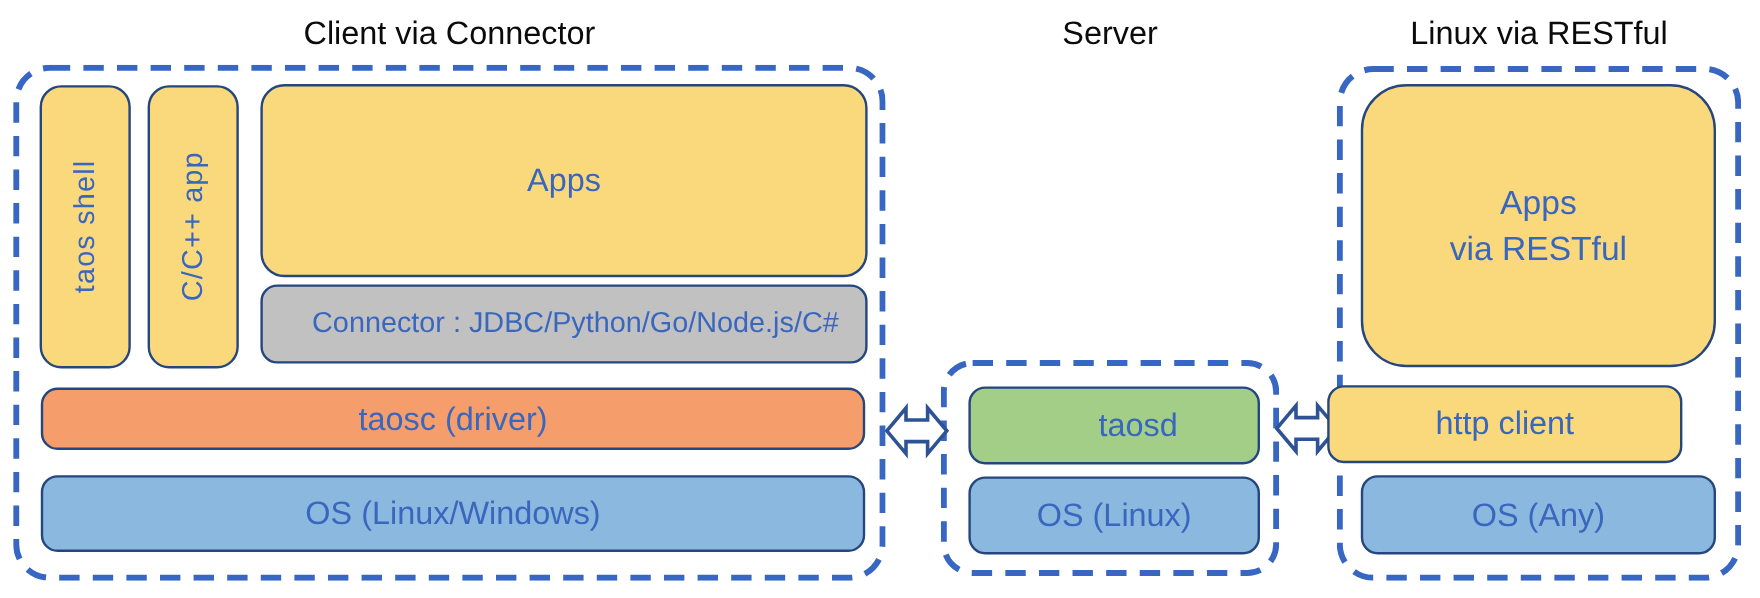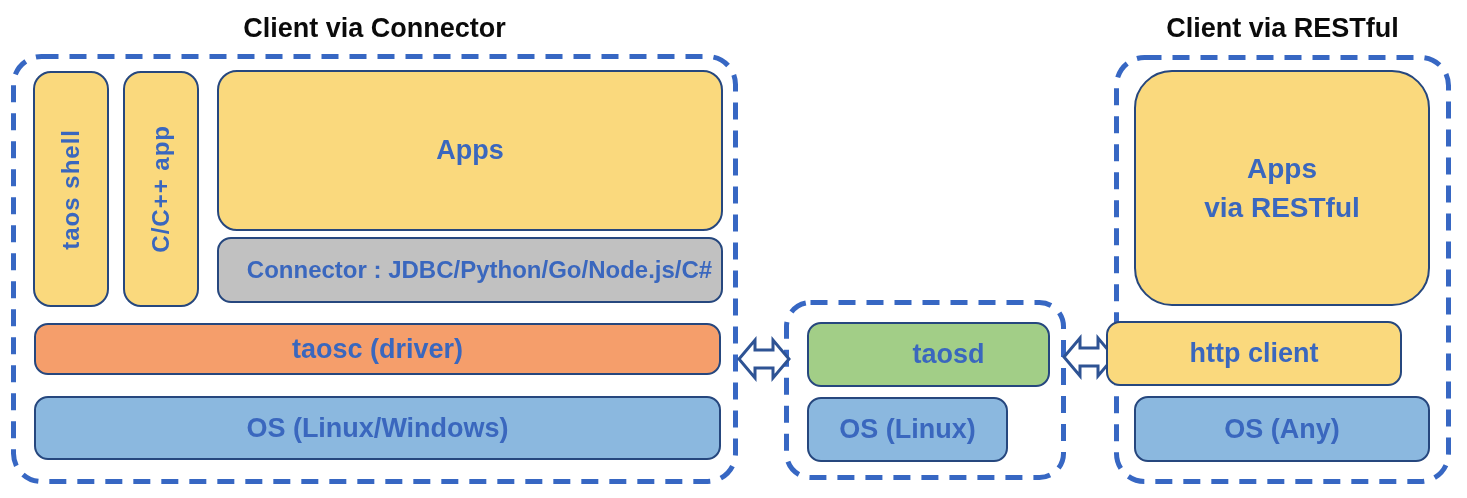"Client via Connector" .canvas { font-weight: bold -> normal }
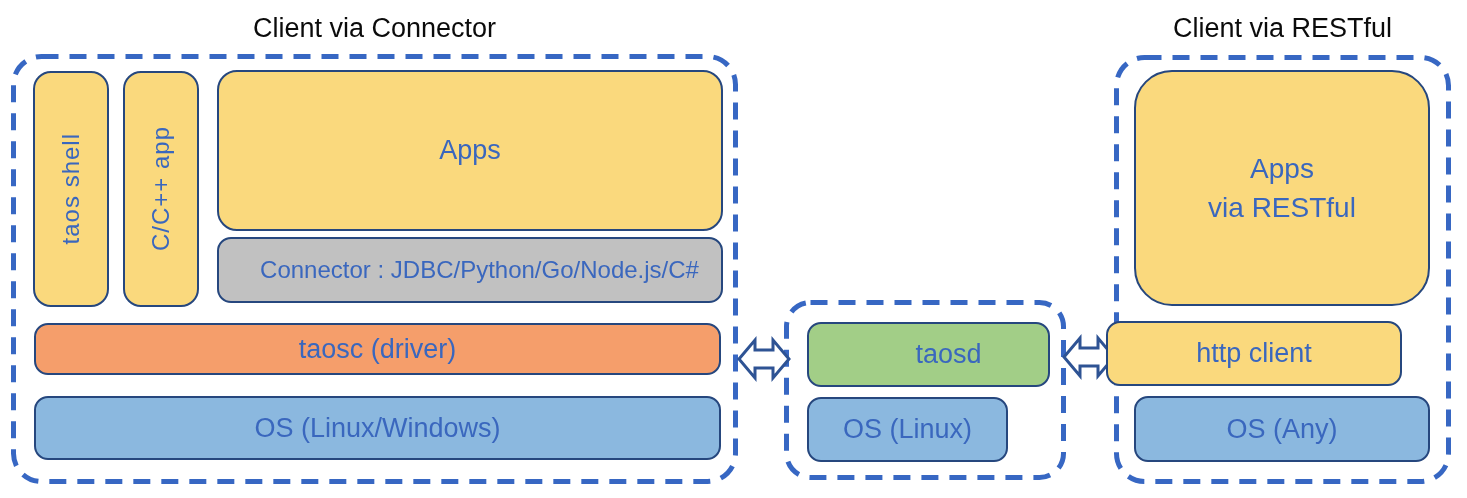"Server" div.title { html: none -> <div>Server</div> }
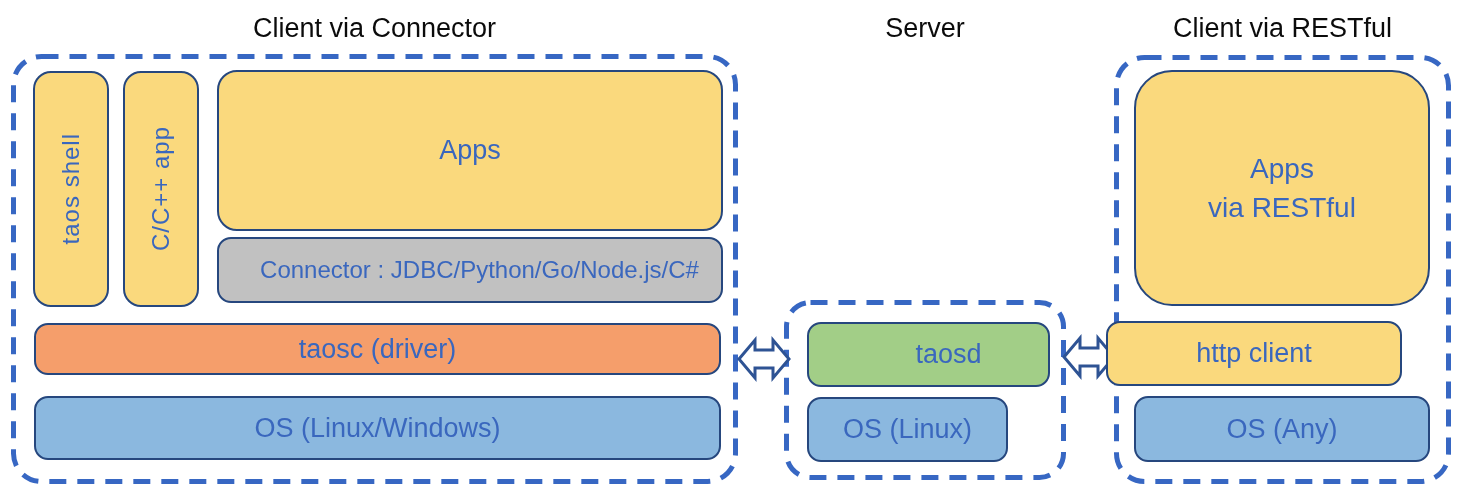"Client via RESTful" div.title { text: Client -> Linux }
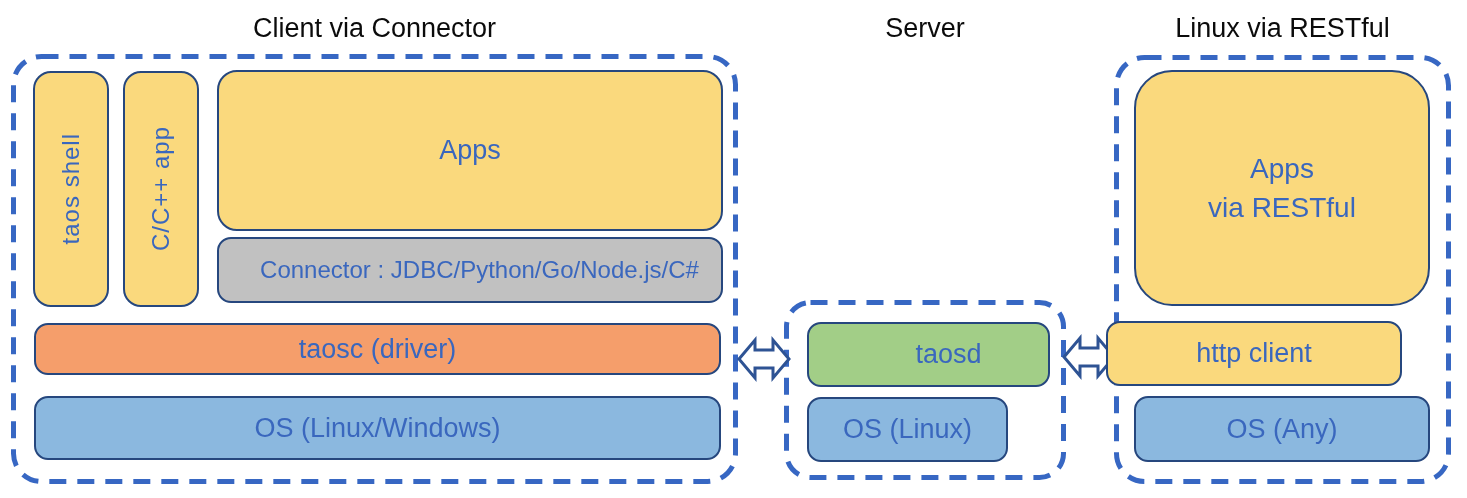"OS (Linux)" div.box { width: 201px -> 243px }
